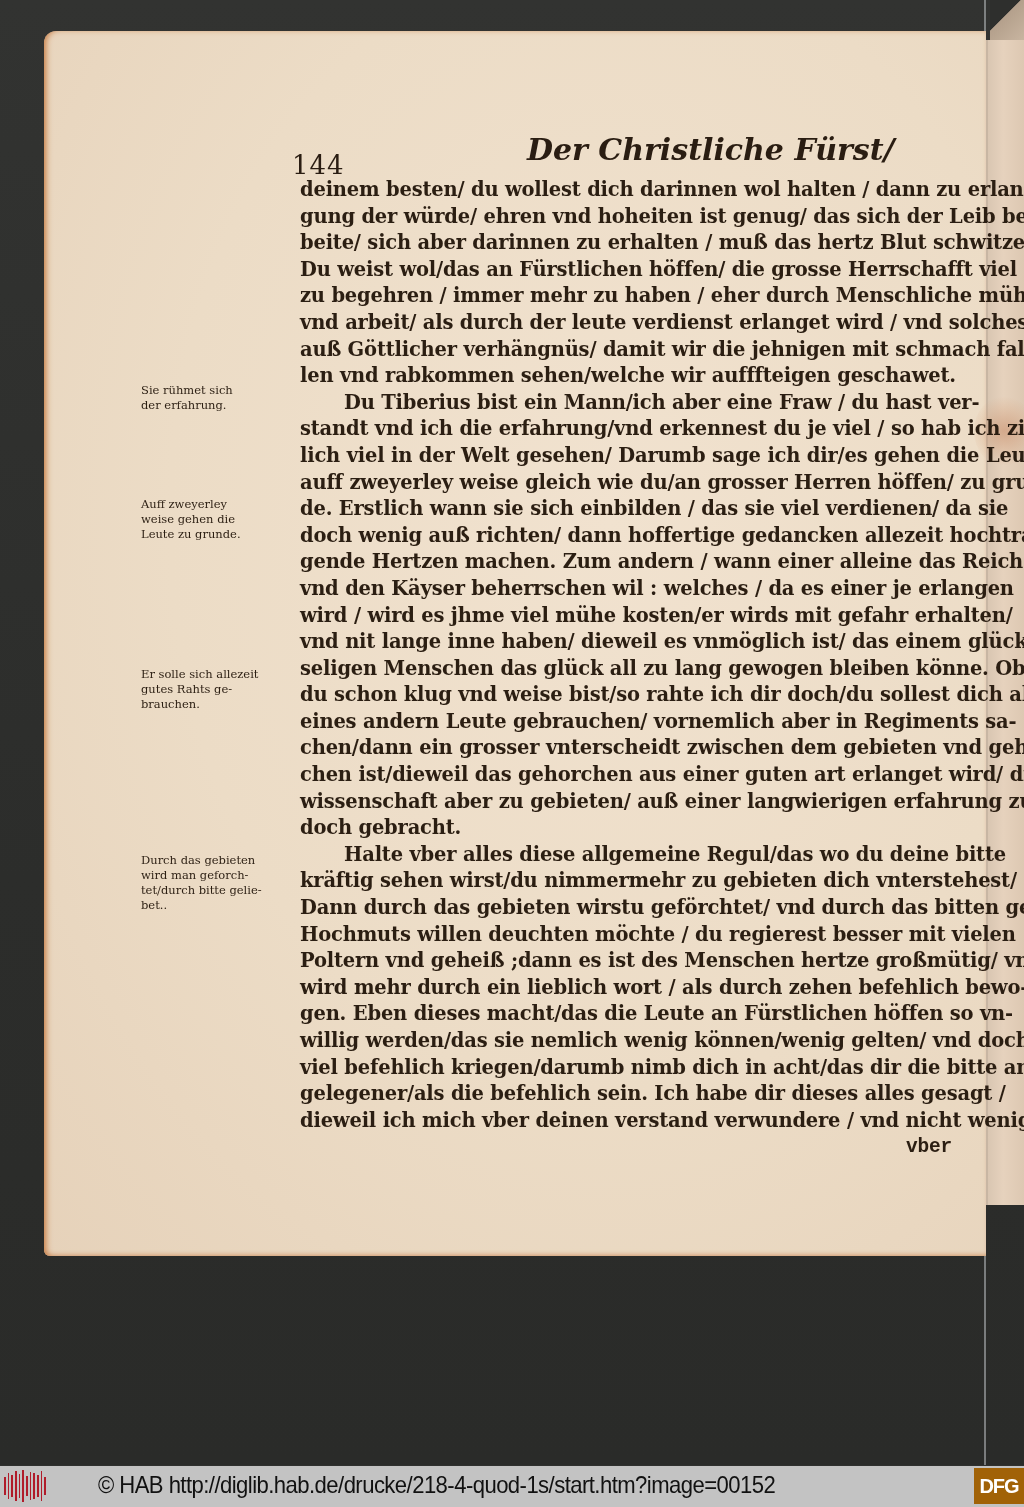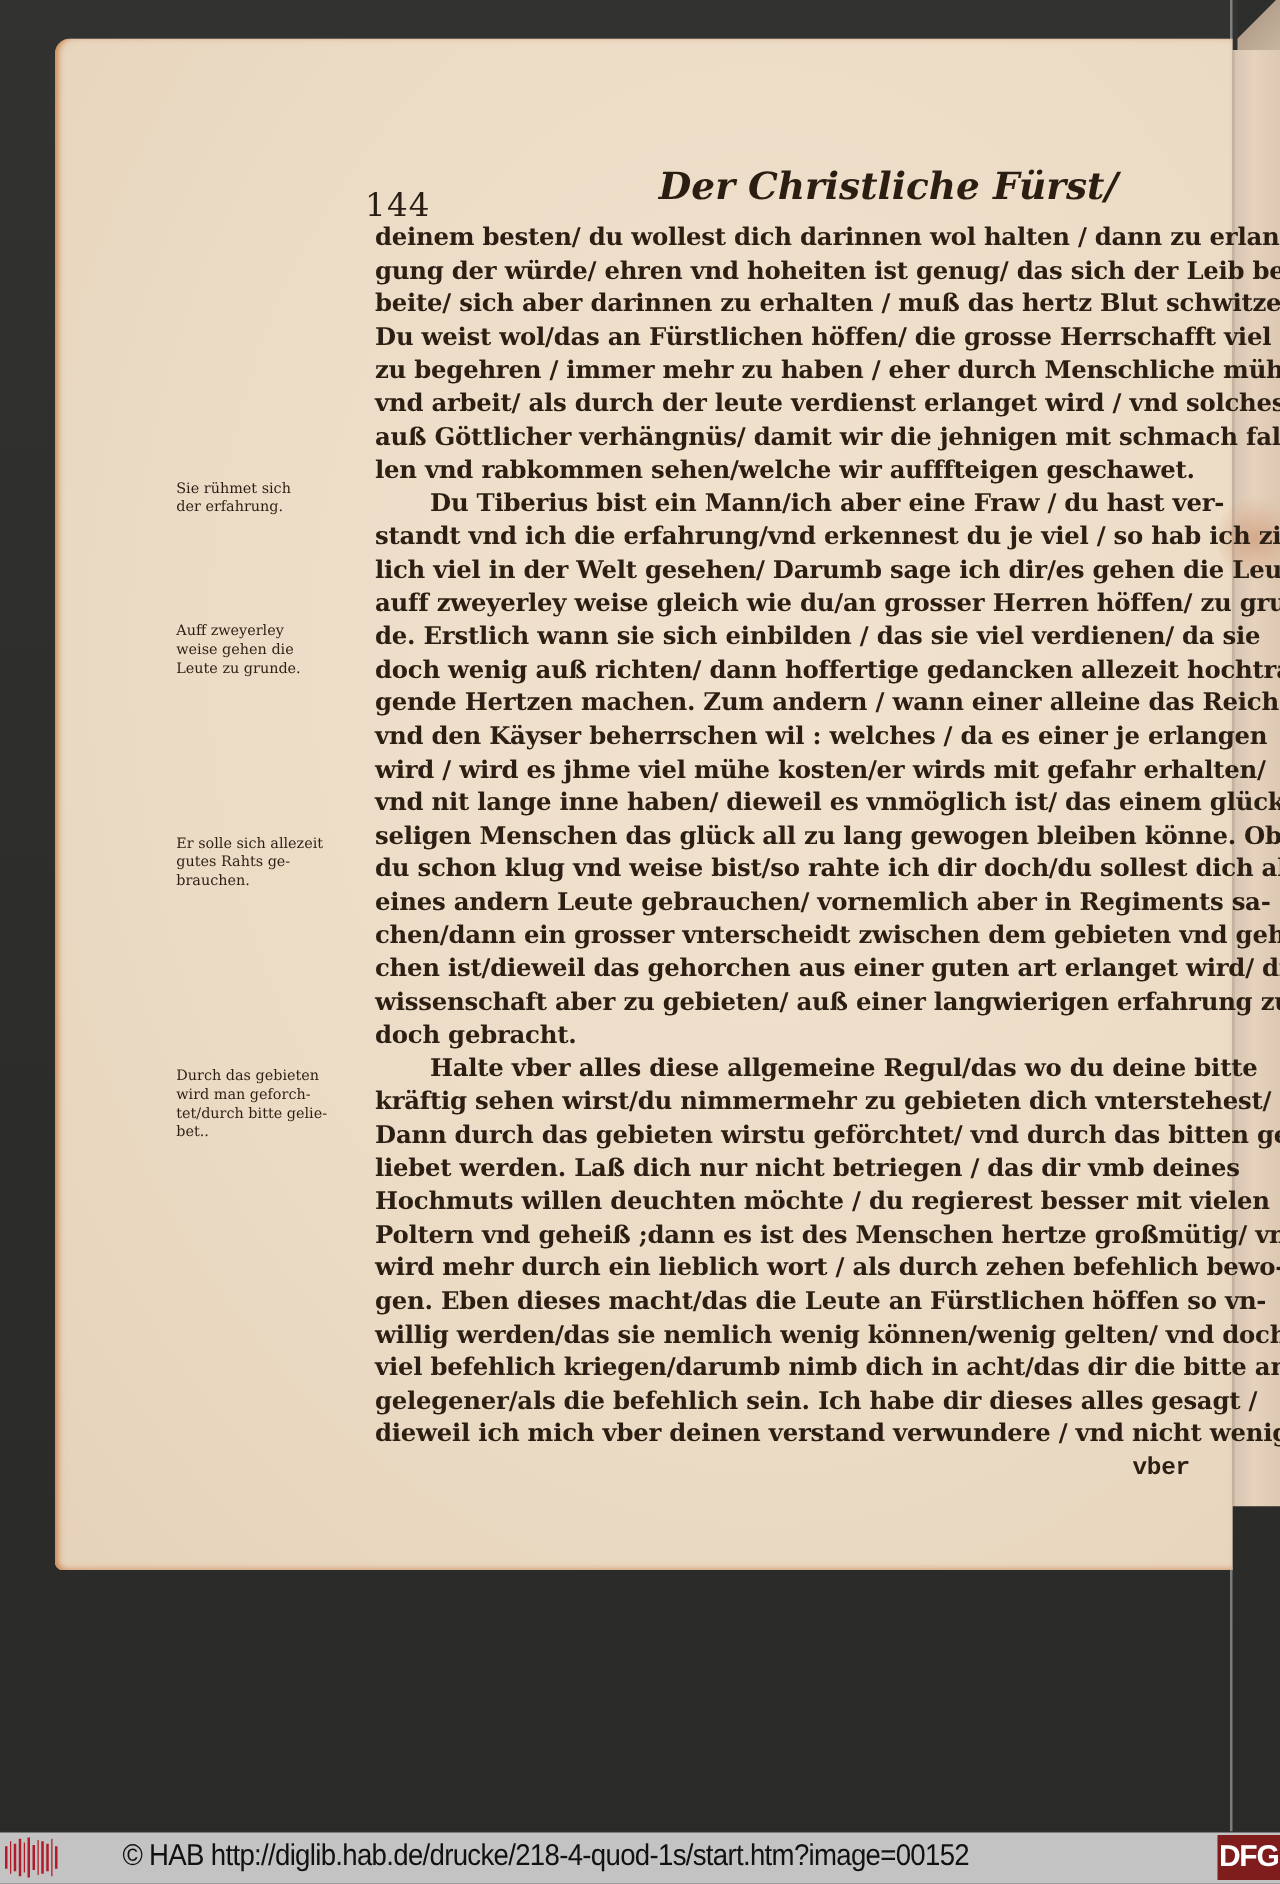"liebet werden. Laß dich nur" span.line { html: <span>liebet werden. Laß dich nur nicht betriegen / das dir vmb deines</span> -> none }
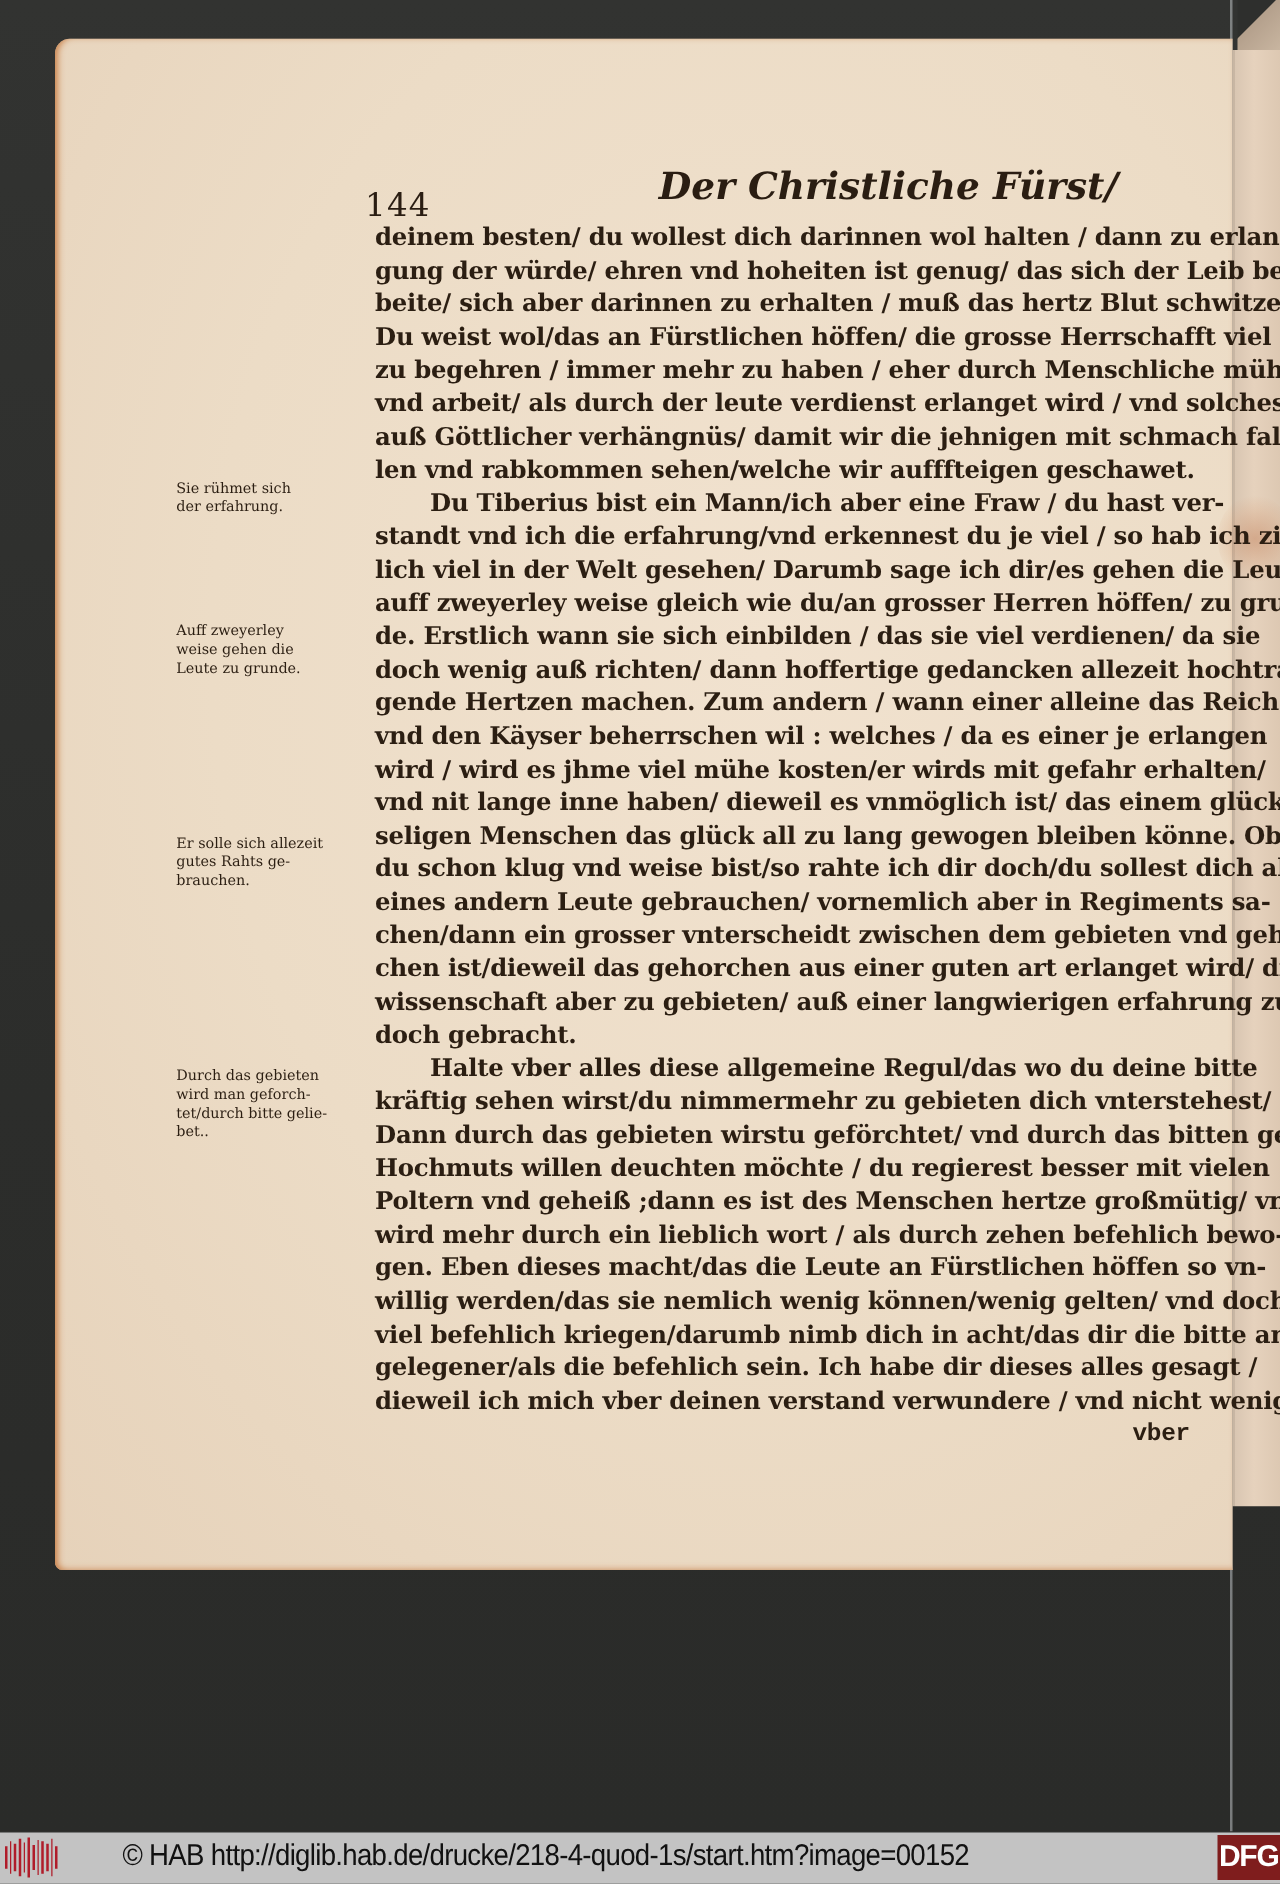"DFG" .dfg-logo { background: #7f1d1d -> #a16207; font-size: 24px -> 20px }
